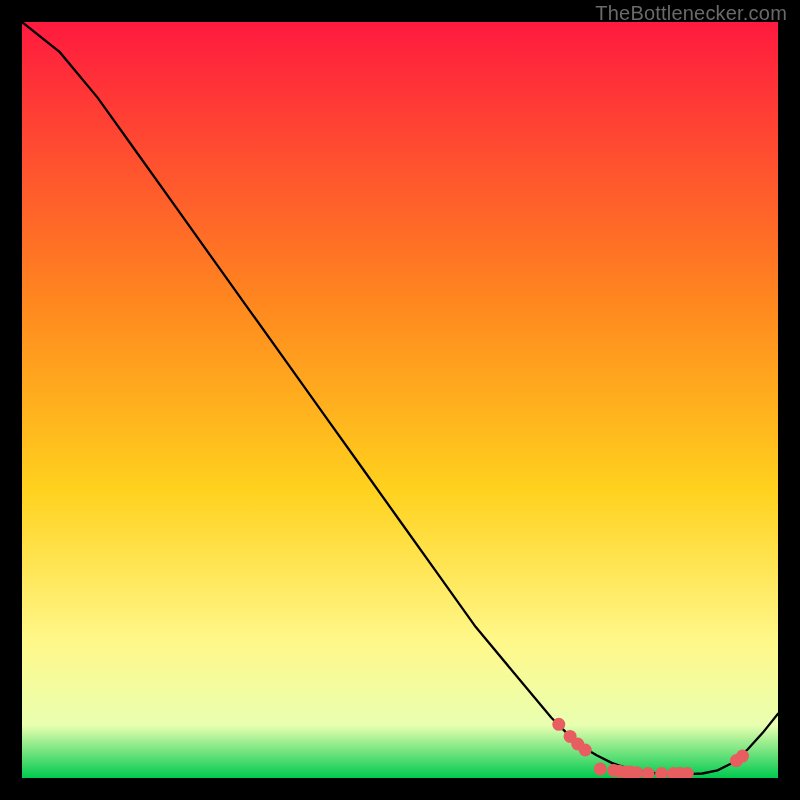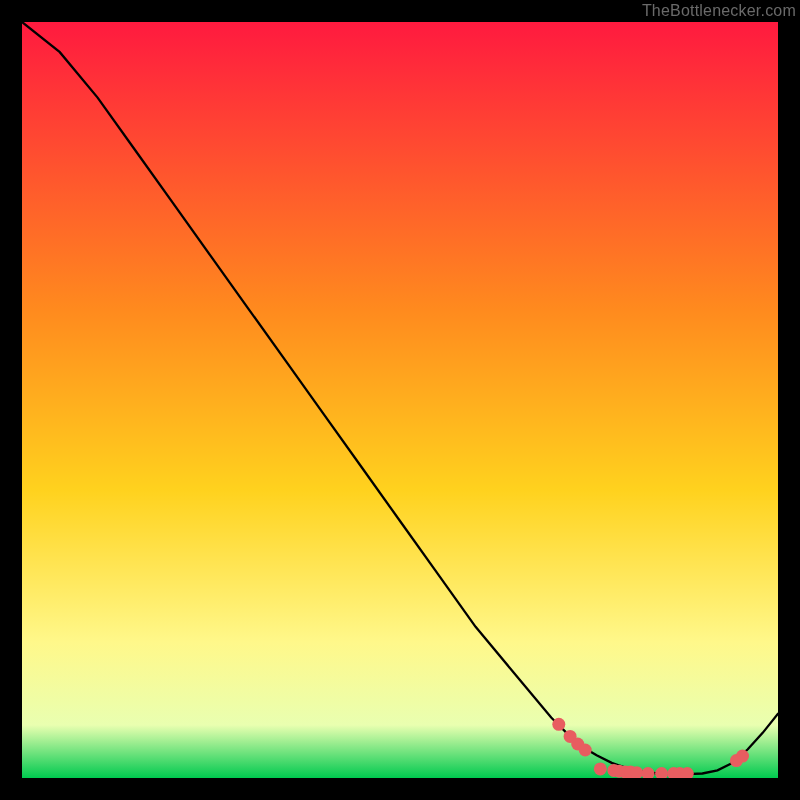"TheBottlenecker.com" .watermark { font-size: 16px -> 20px; right: 4px -> 13px }
